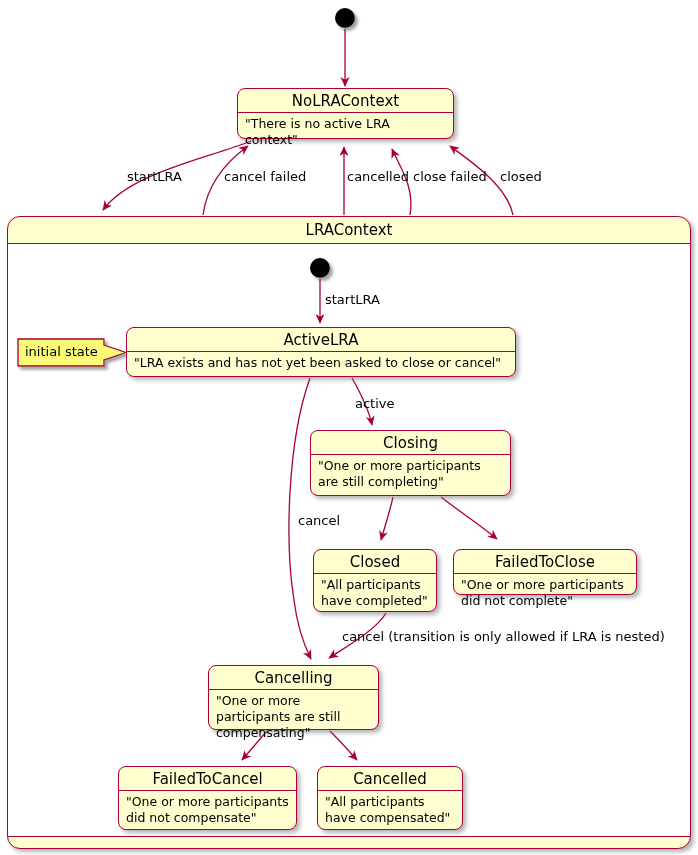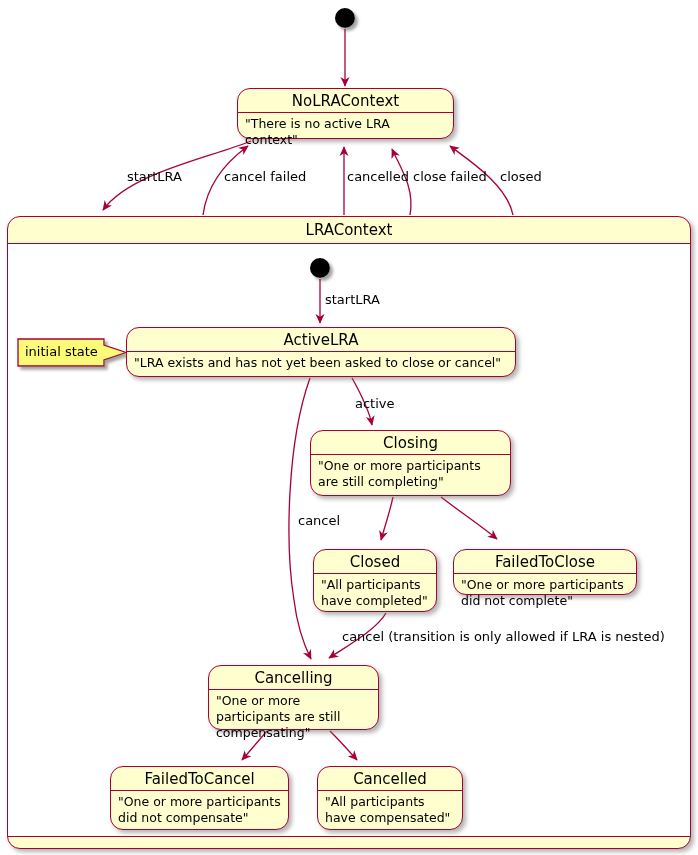"NoLRAContext" .state { border-radius: 13px -> 8px }
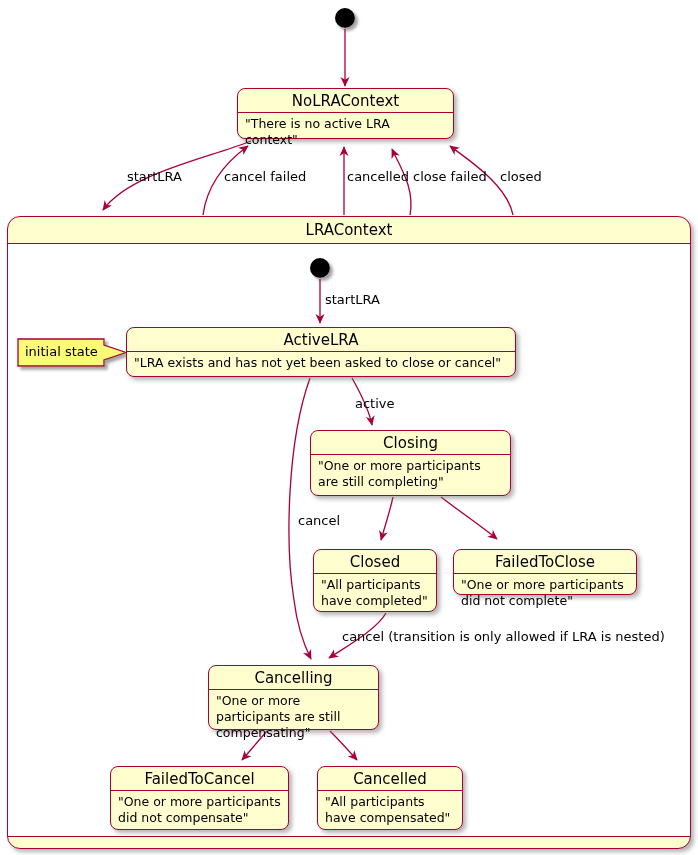"FailedToCancel" div.state { left: 110px -> 118px }
